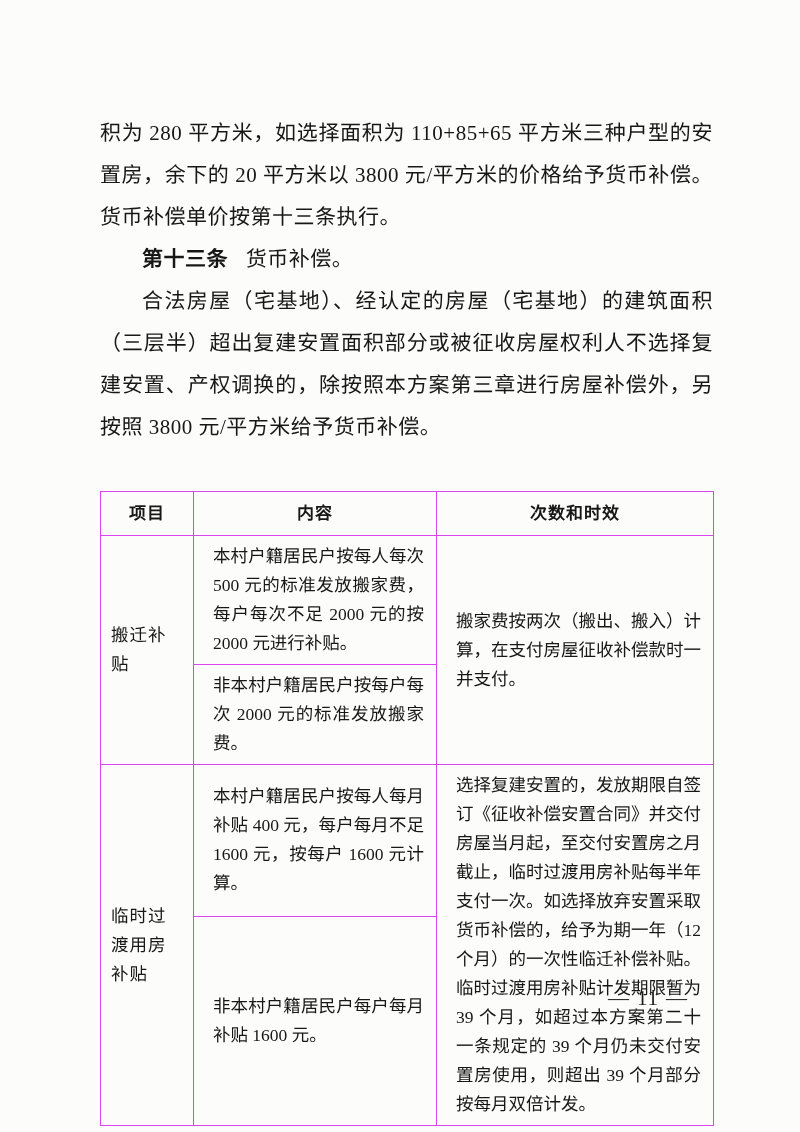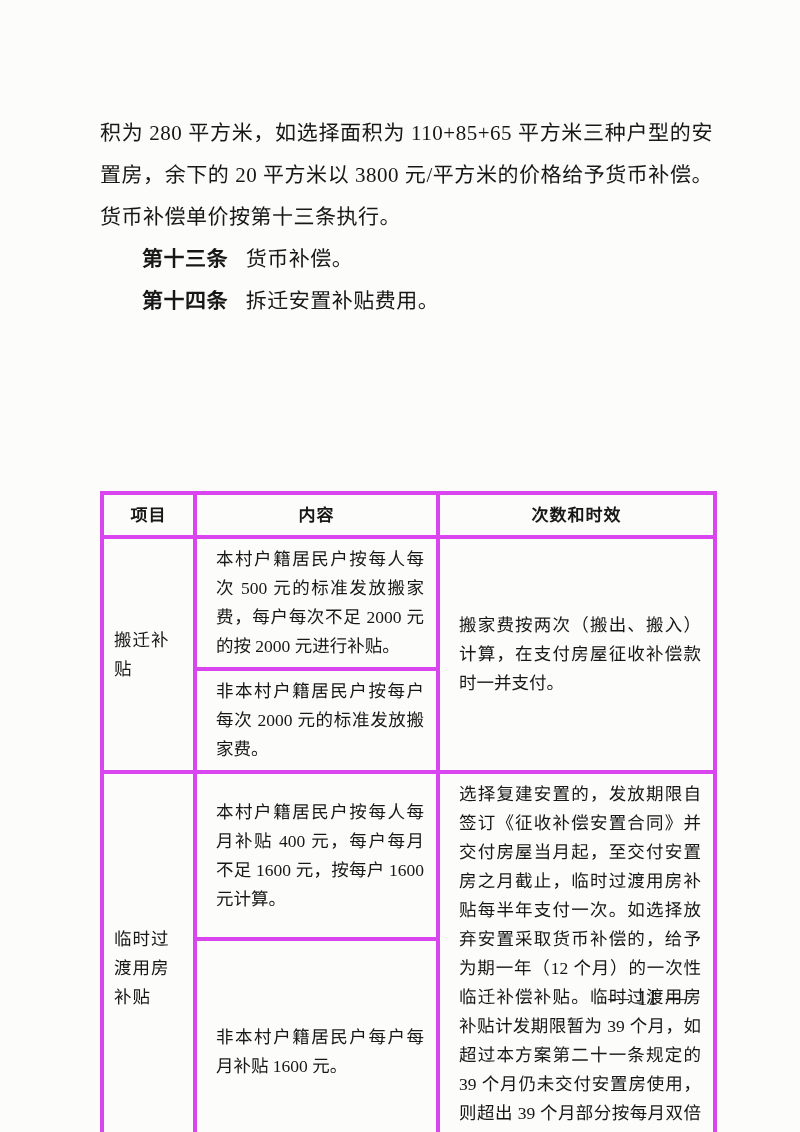"合法房屋（宅基地）、经认定的房屋（宅基地）的建筑面积（三层半）超出复建安置面积部" p.body-text { html: none -> <p>合法房屋（宅基地）、经认定的房屋（宅基地）的建筑面积（三层半）超出复建安置面积部分或被征收房屋权利人不选择复建安置、产权调换的，除按照本方案第三章进行房屋补偿外，另按照 3800 元/平方米给予货币补偿。</p> }
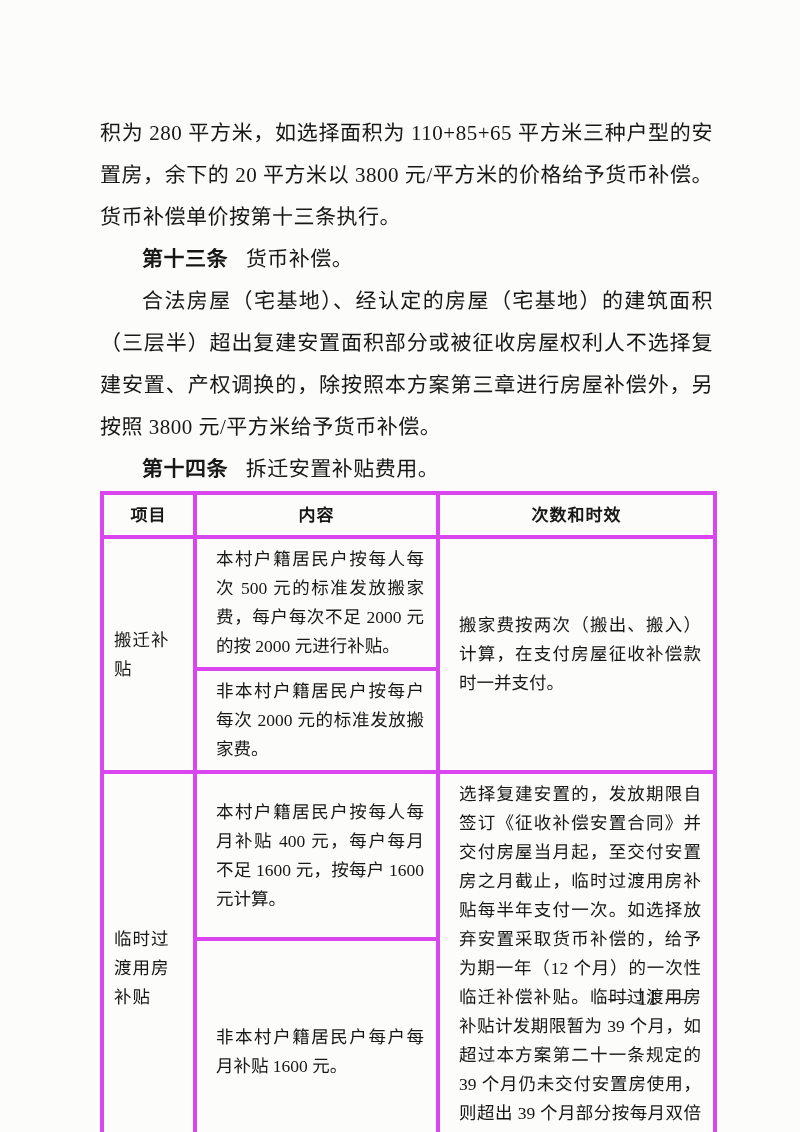"第十四条 拆迁安置补贴费用。" p.article-heading { html: <p><span>第十四条</span><span>拆迁安置补贴费用。</span></p> -> none }
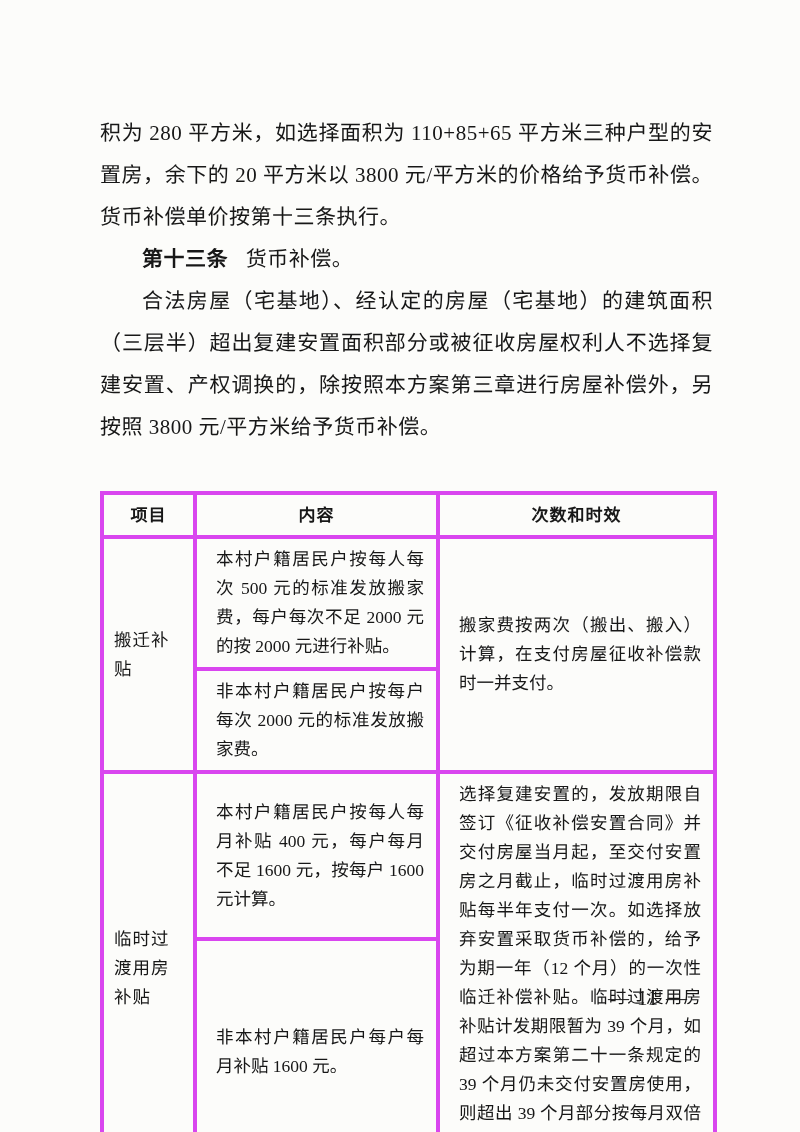"项目" .comp-table th, .comp-table td { border: 4px solid #d946ef -> 1px solid #d946ef }
